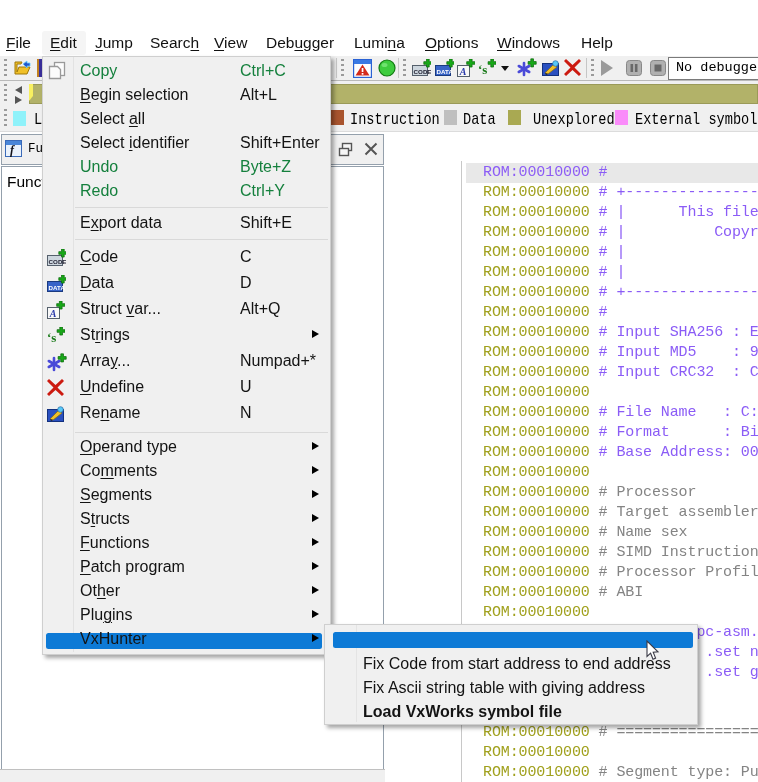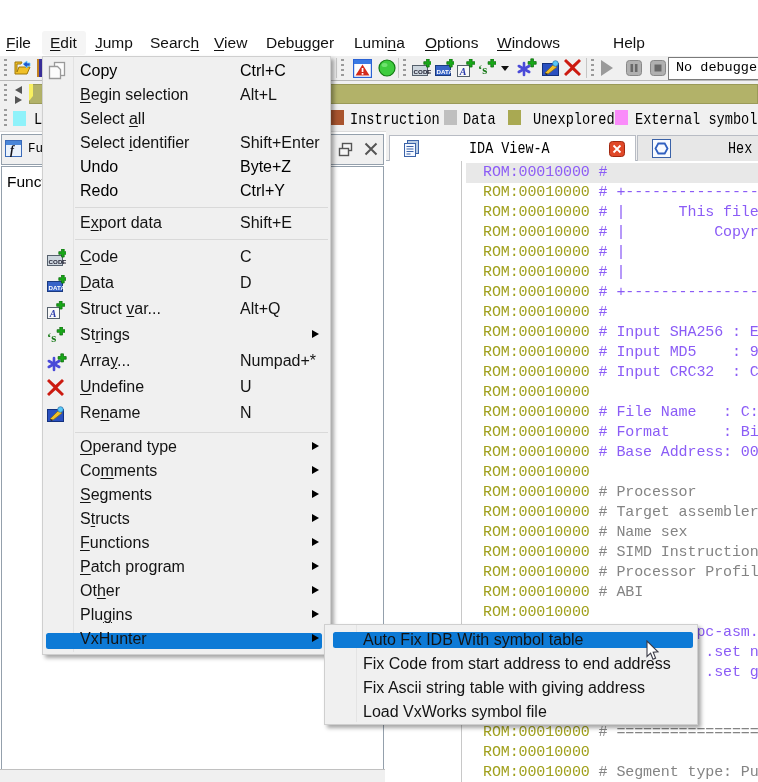"Help" div.mitem { margin-left: 32px -> none }
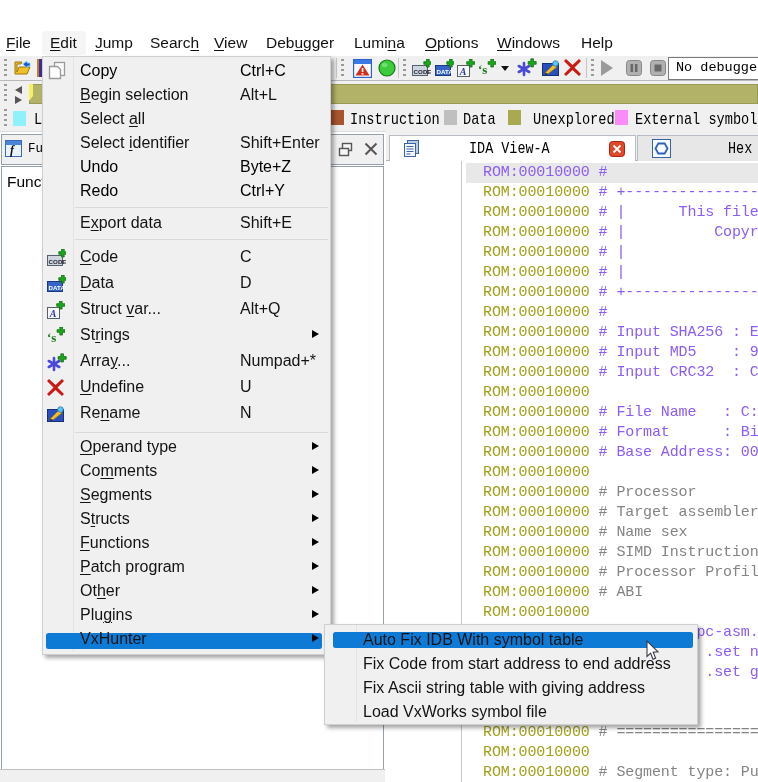"Copy" .dis { color: #000000 -> #15803d }
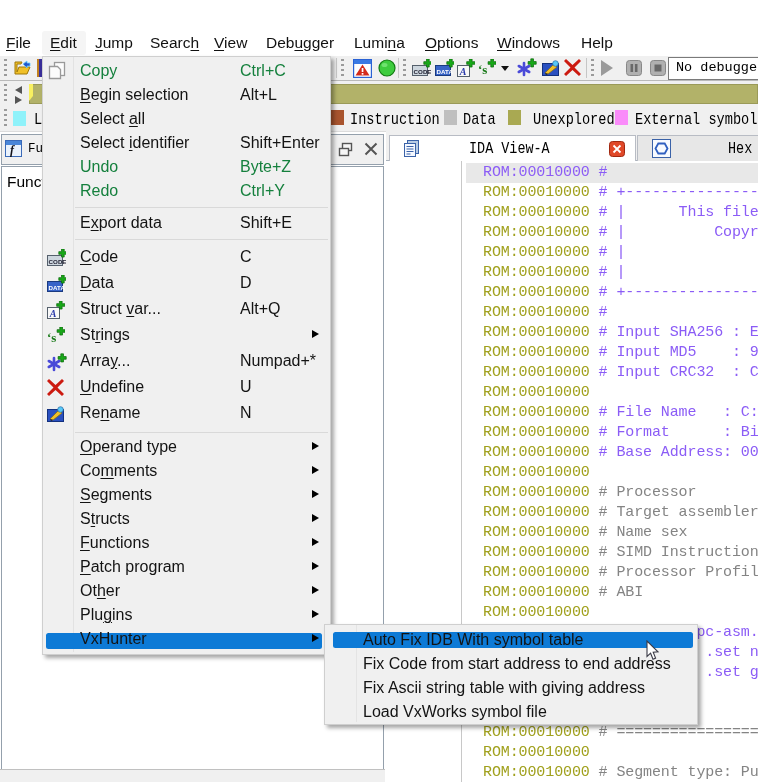"IDA View-A" div.abs { html: <div> <div></div> <div></div> <div> <svg> <rect></rect> <rect></rect> <path></path> </svg> <div>IDA View-A</div> <svg> <rect></rect> <path></path> </svg> </div> <div> <svg> <rect></rect> <path></path> </svg> <div>Hex</div> </div> </div> -> none }
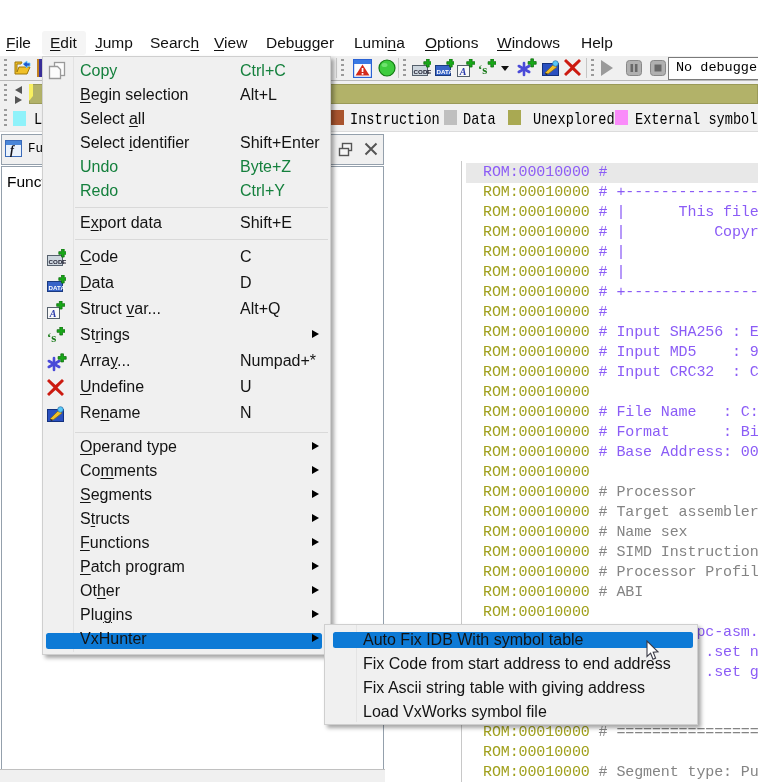"Auto Fix IDB With symbol" div.srow { html: <div>Auto Fix IDB With symbol table</div> -> none }
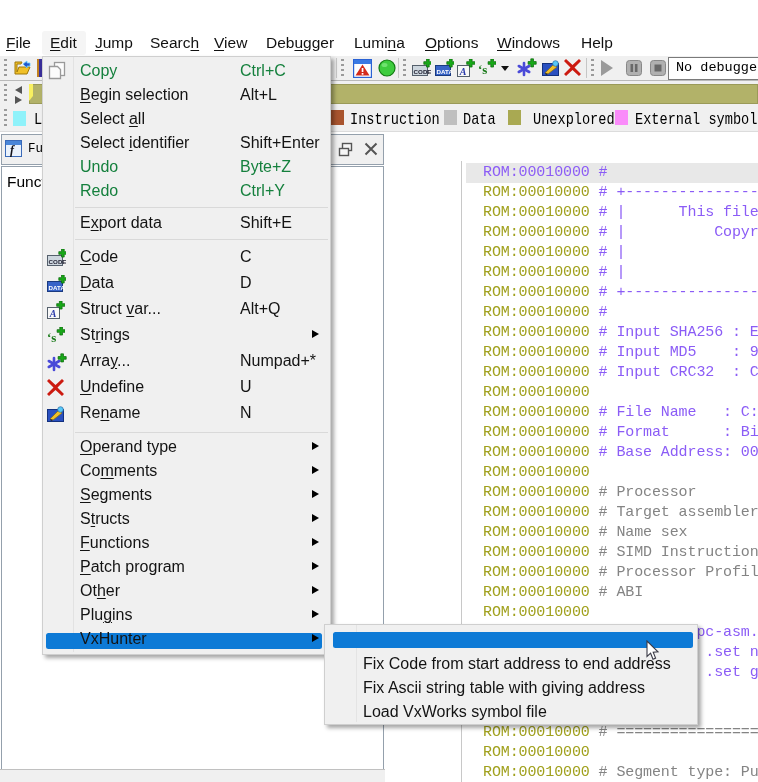"Load VxWorks symbol file" div.srow { font-weight: none -> bold }
